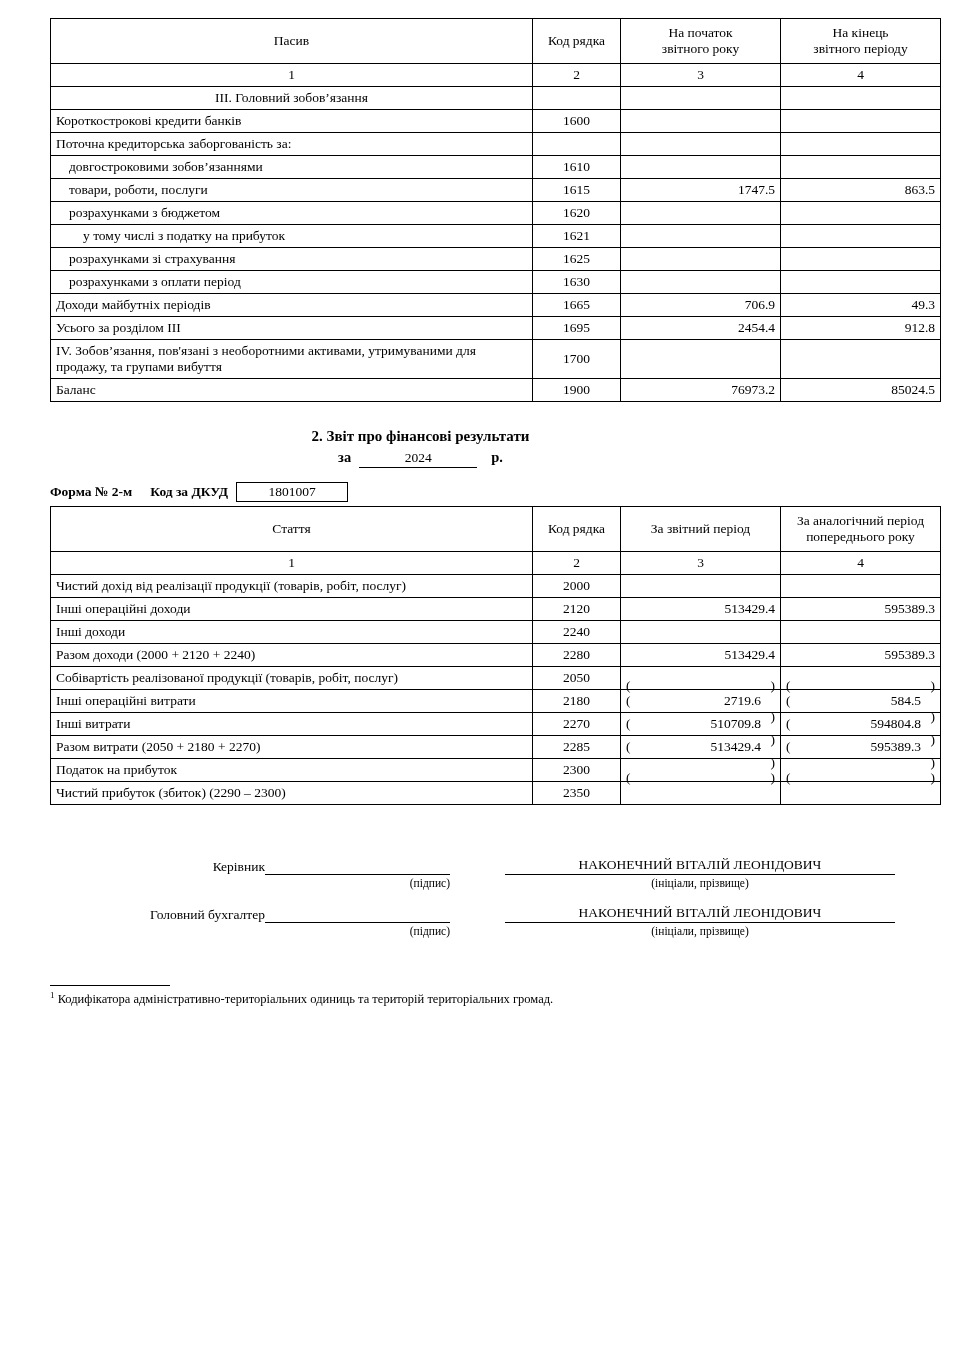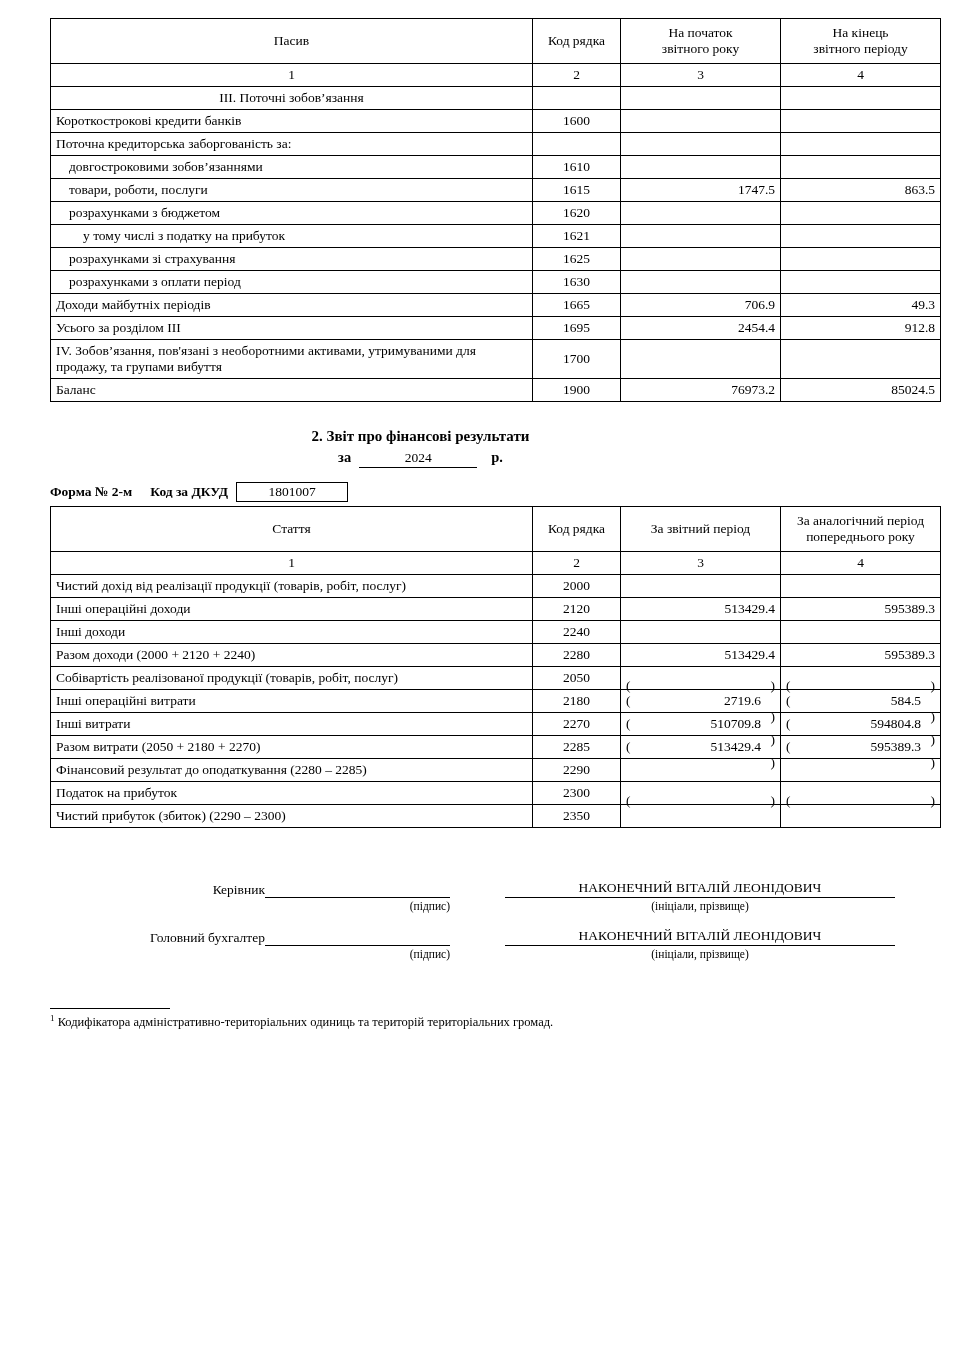"III. Поточні зобов’язання" td.c-center { text: Поточні -> Головний }
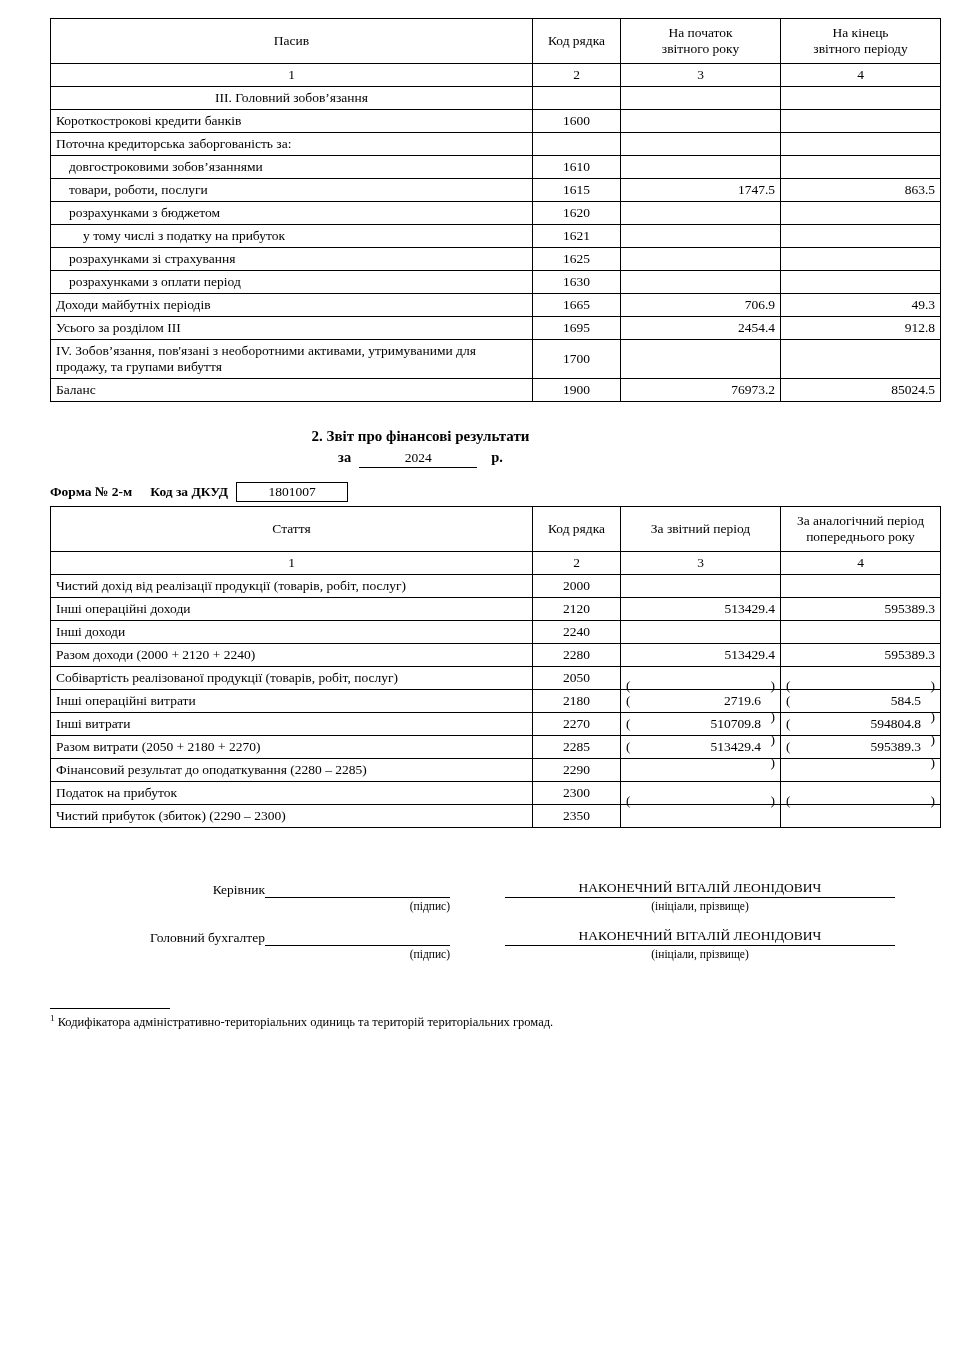"Фінансовий результат до оподаткування" tr.row { html: <tr> <td>Фінансовий результат до оподаткування (2280 – 2285)</td> <td>2290</td> <td></td> <td></td> </tr> -> none }
